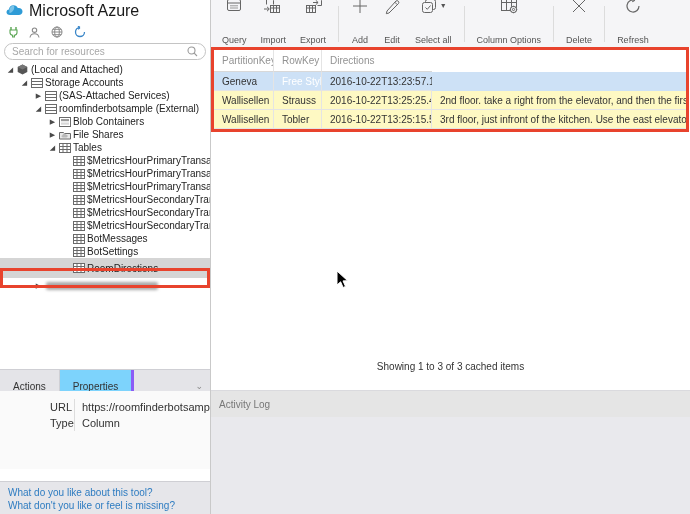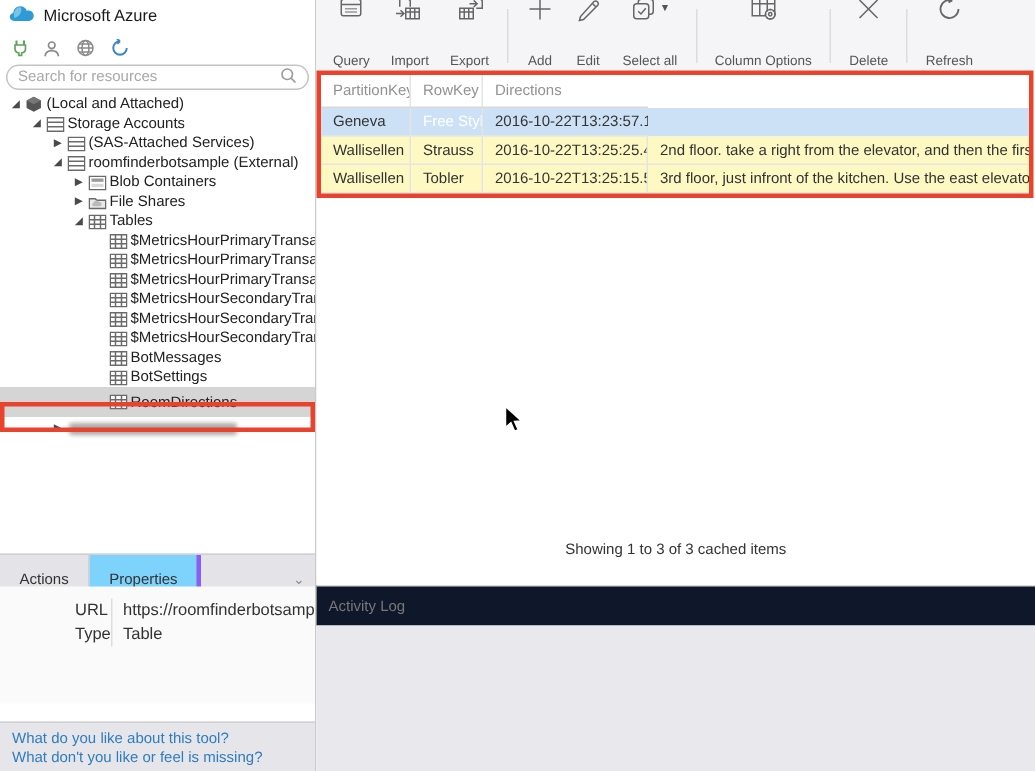"Microsoft Azure" .sb-title { font-size: 11px -> 16px }
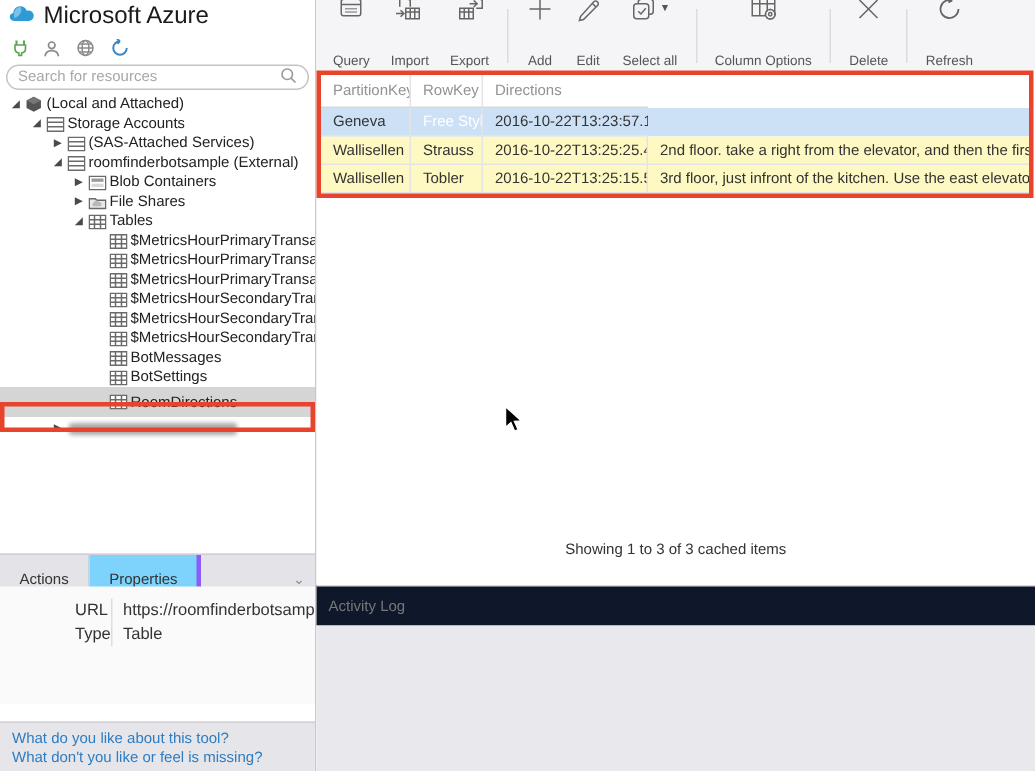"Activity Log" .activity-header { background: #0f172a -> #e5e5e5 }
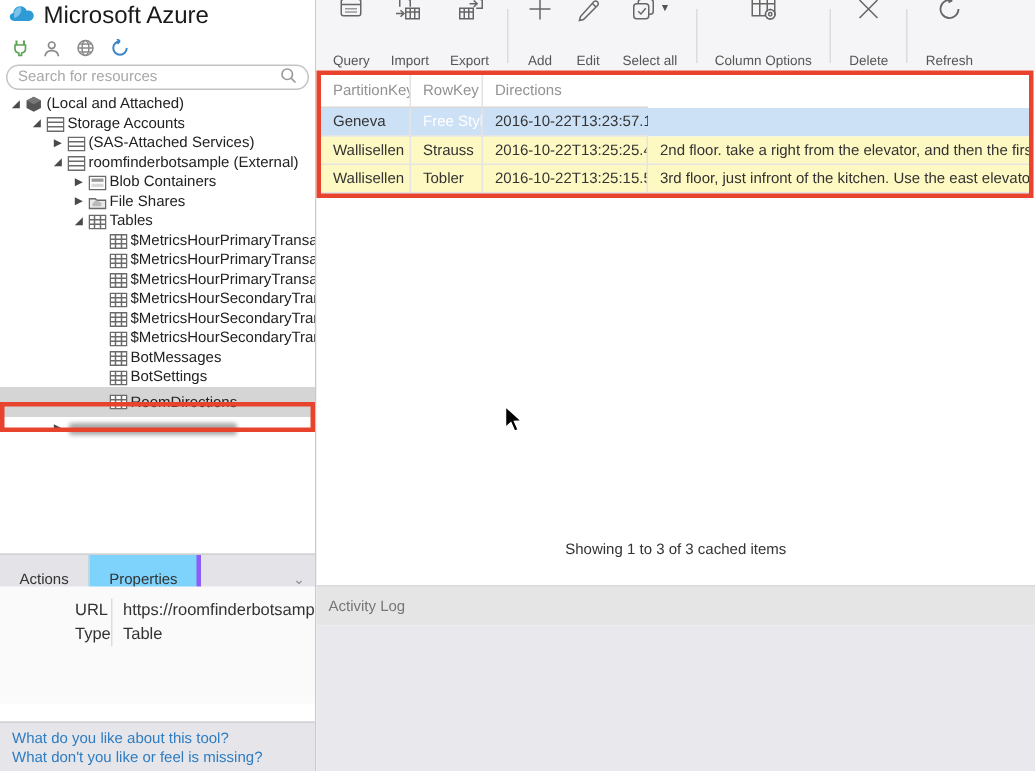"Table" span.prop-value { text: Table -> Column }
